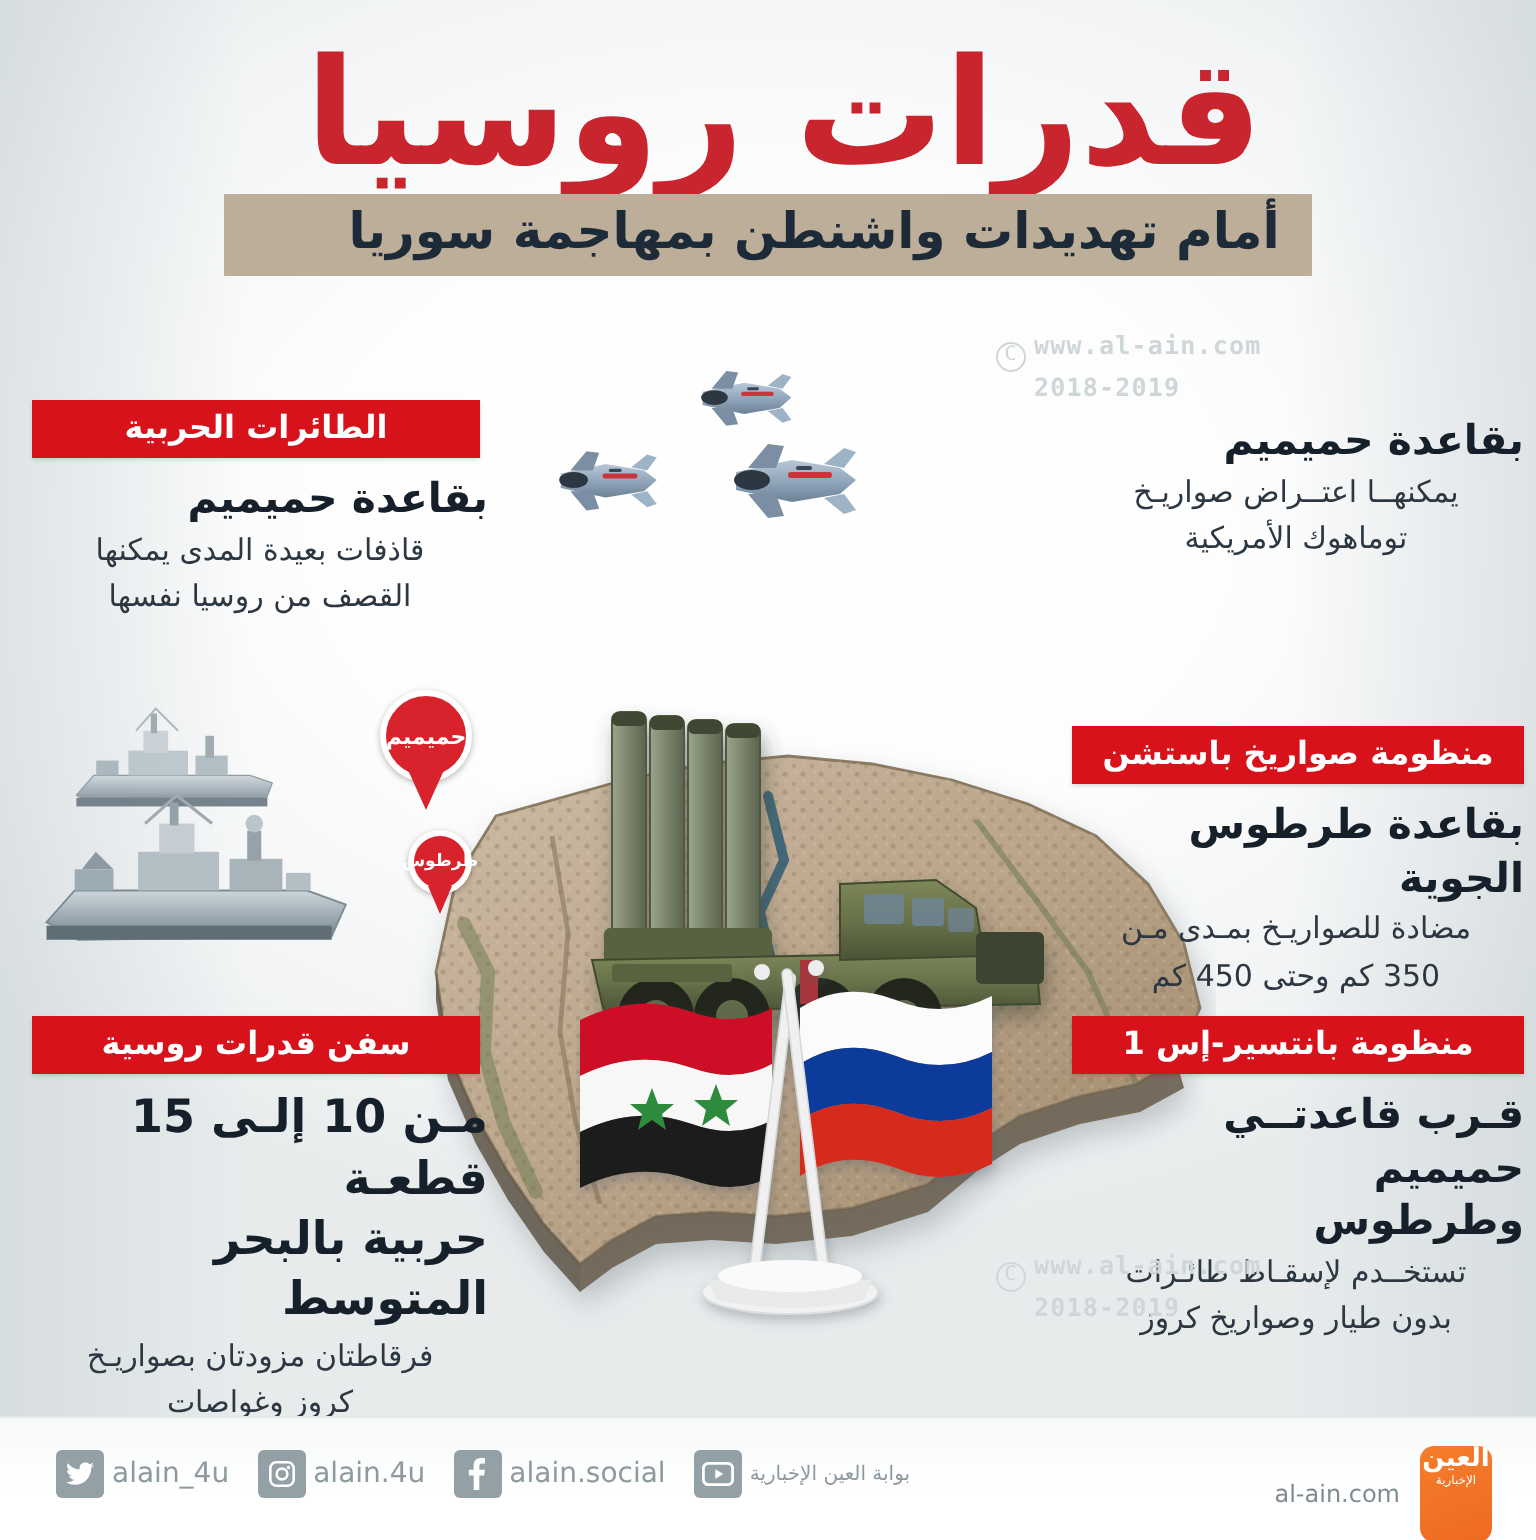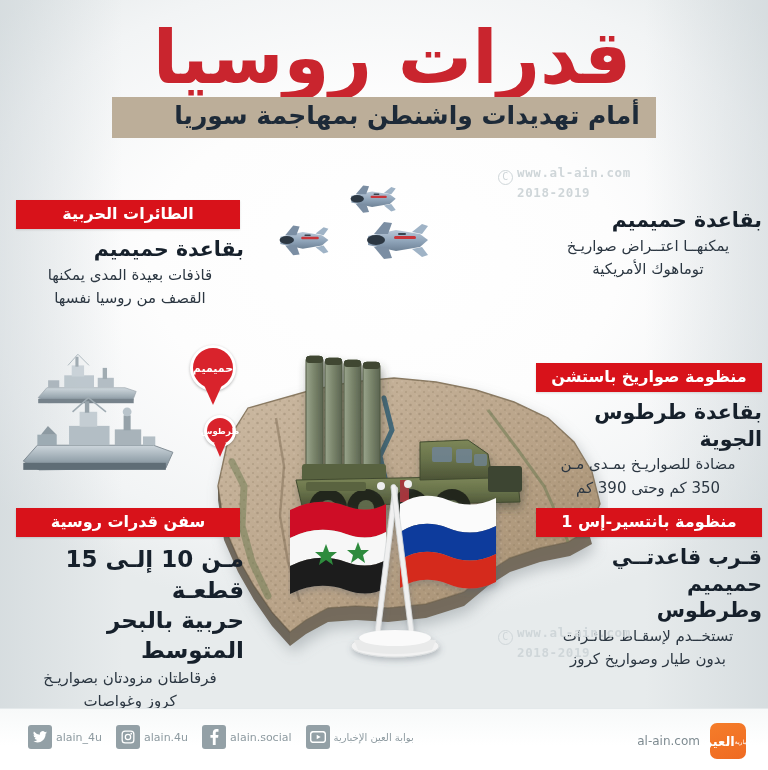"350 كم وحتى 390 كم" div.desc { text: 390 -> 450 }
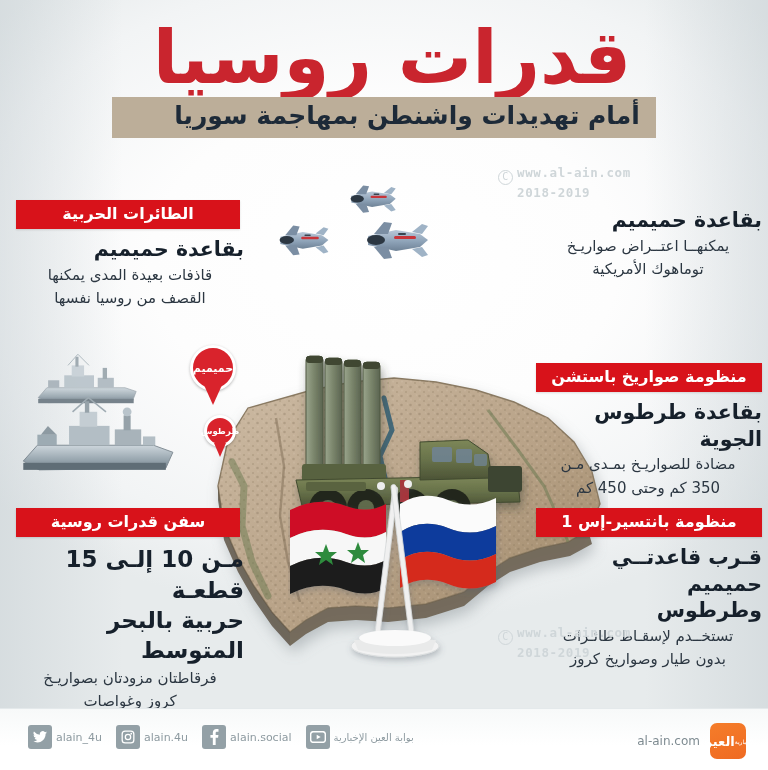"alain_4u" .shandle { font-size: 11px -> 14px }
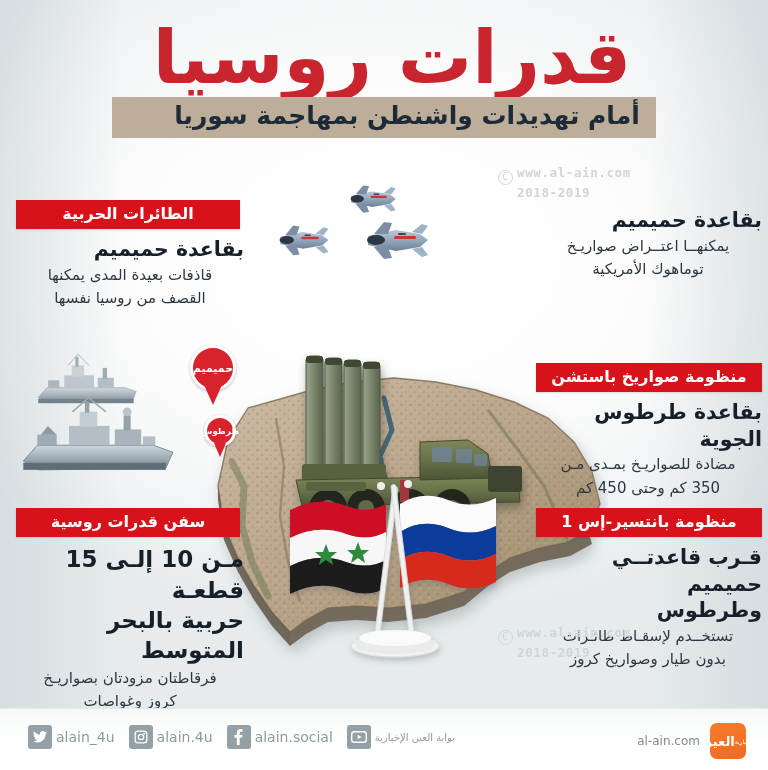"العين" #logo { flex-direction: row -> column; height: 36px -> 48px; justify-content: center -> none }
